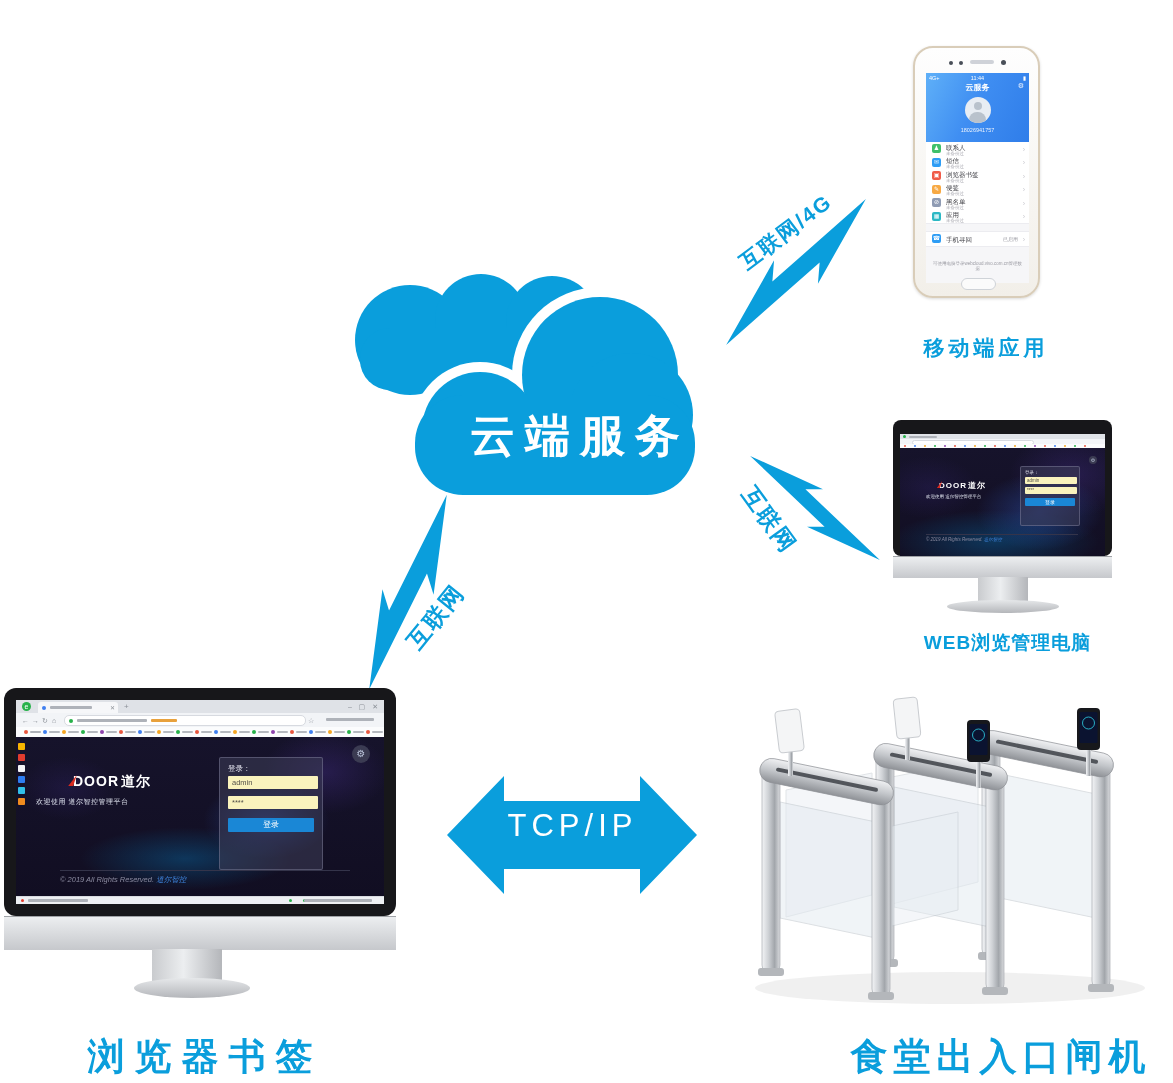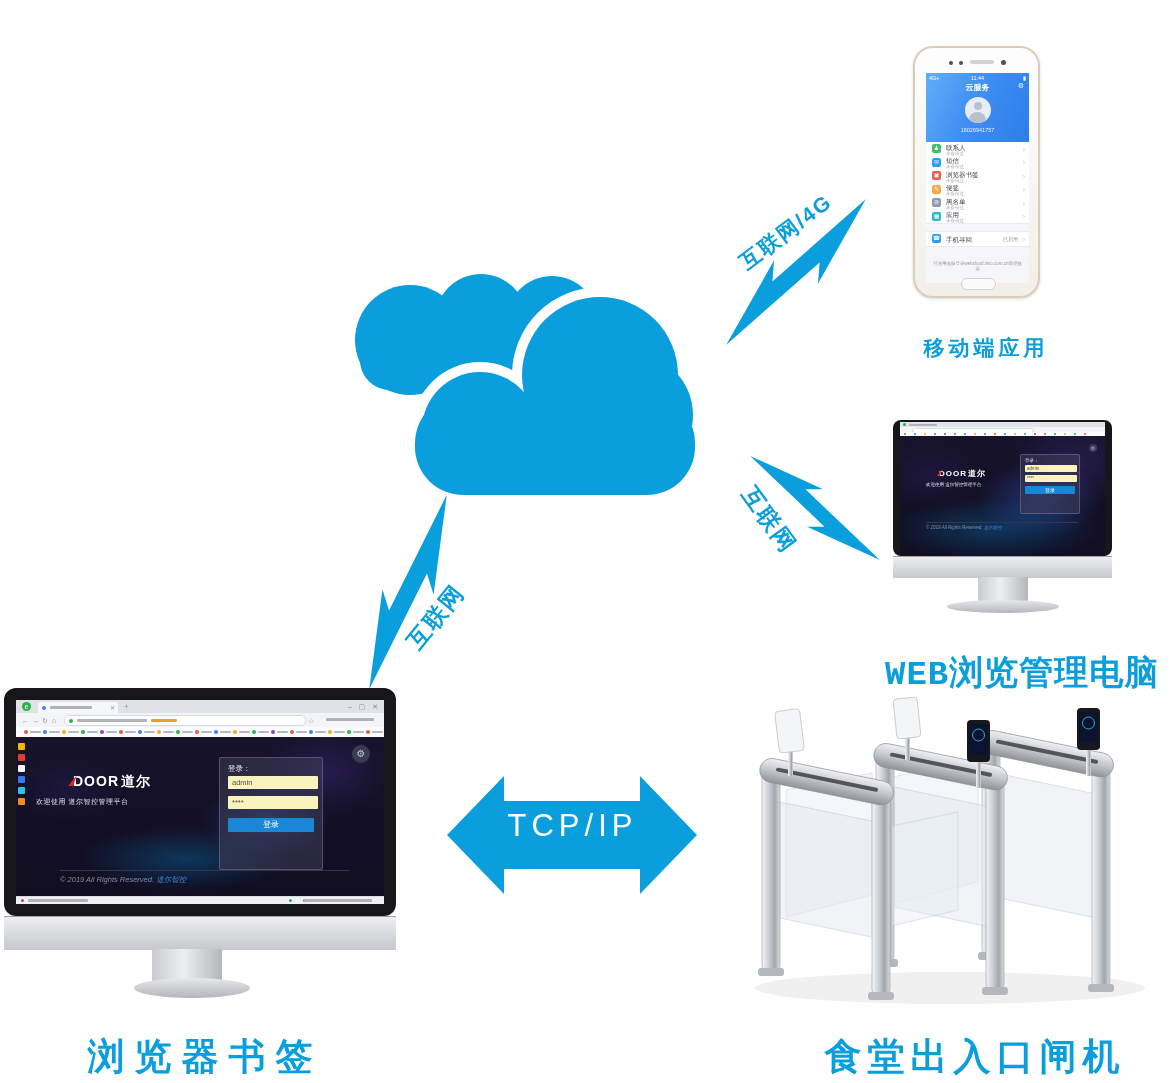"云端服务" div.cloudlabel { html: none -> <div>云端服务</div> }
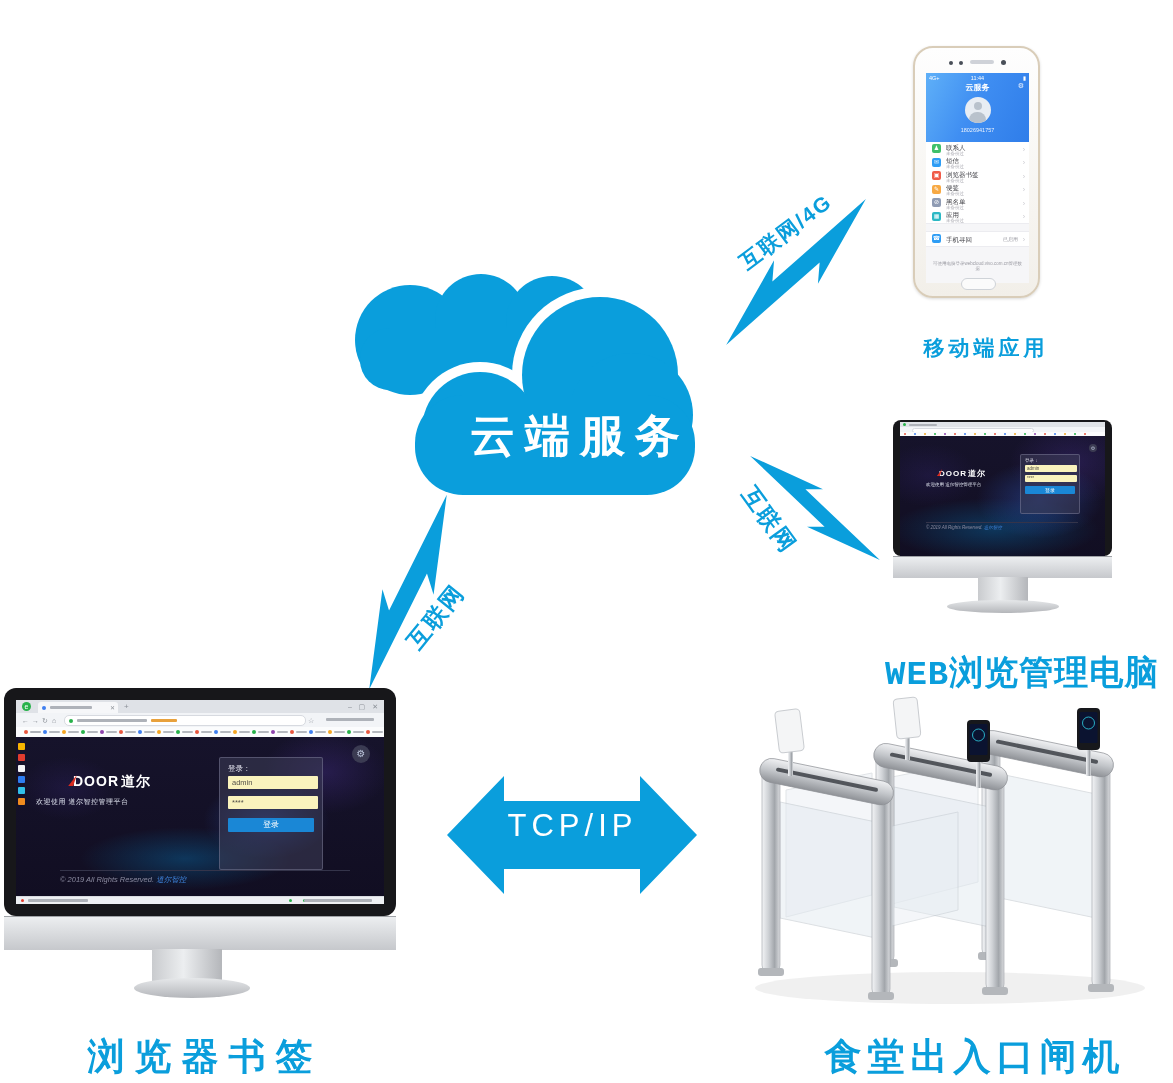"DOOR道尔" div.scr { top: 2px -> 14px }
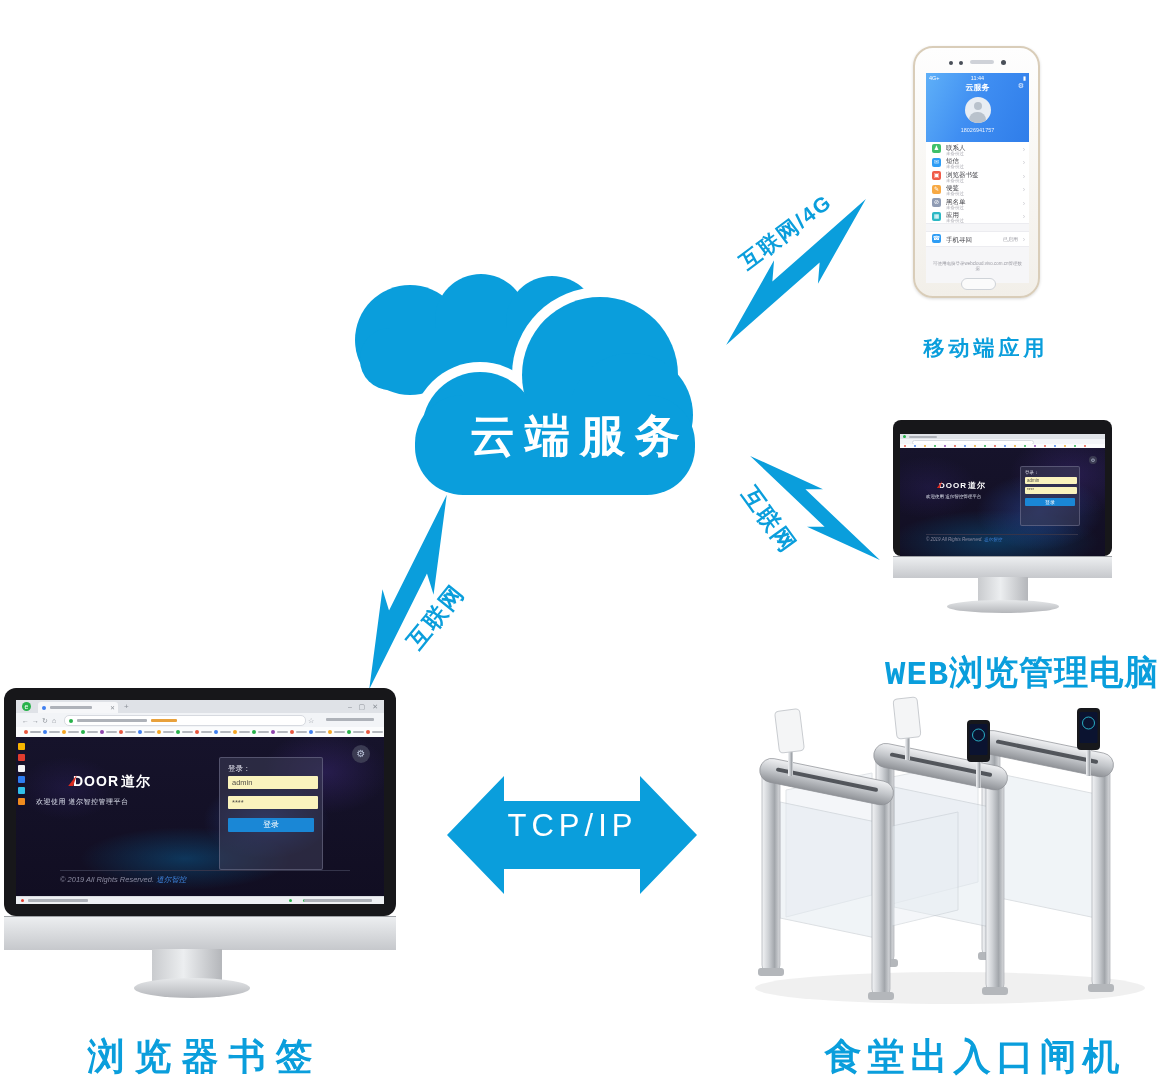"WEB浏览管理电脑" div.caption { font-family: Liberation Mono, monospace -> Liberation Sans, sans-serif; font-size: 34px -> 19px; top: 650px -> 630px }
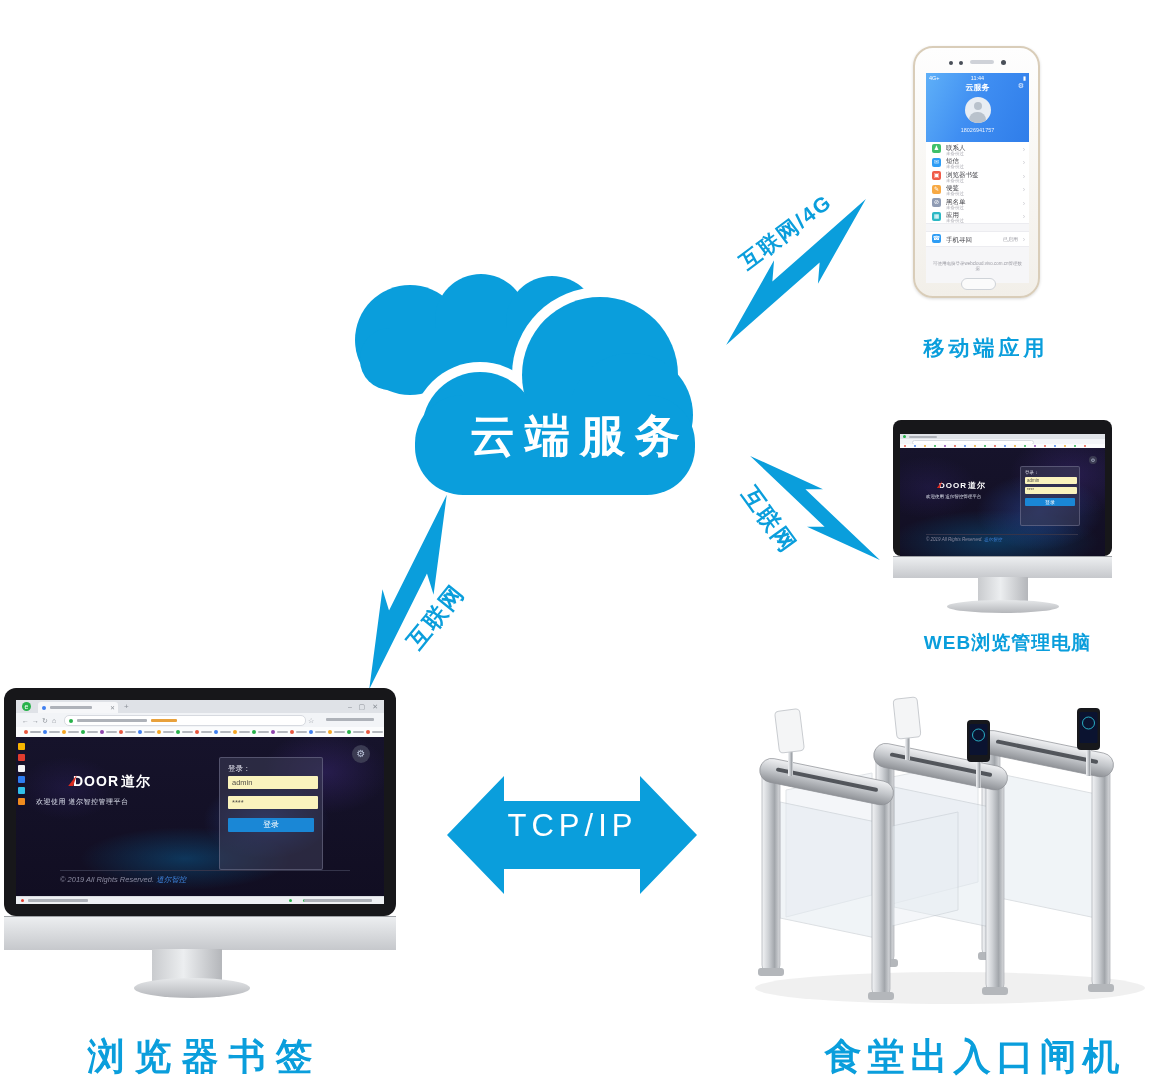"食堂出入口闸机" div.caption { left: 820px -> 846px }
